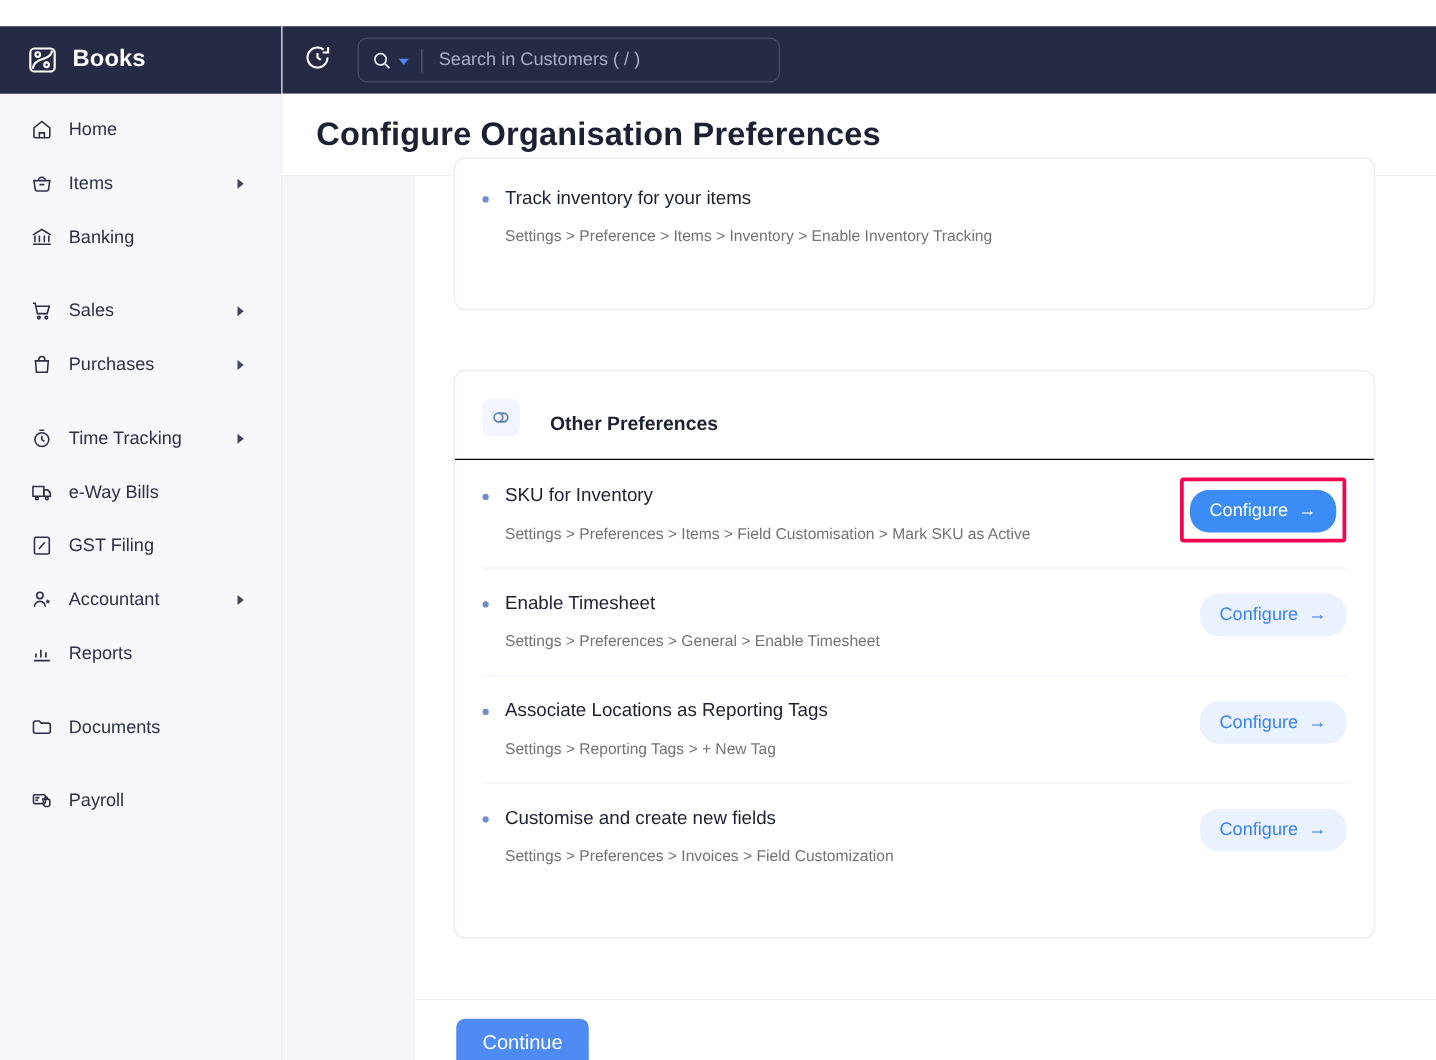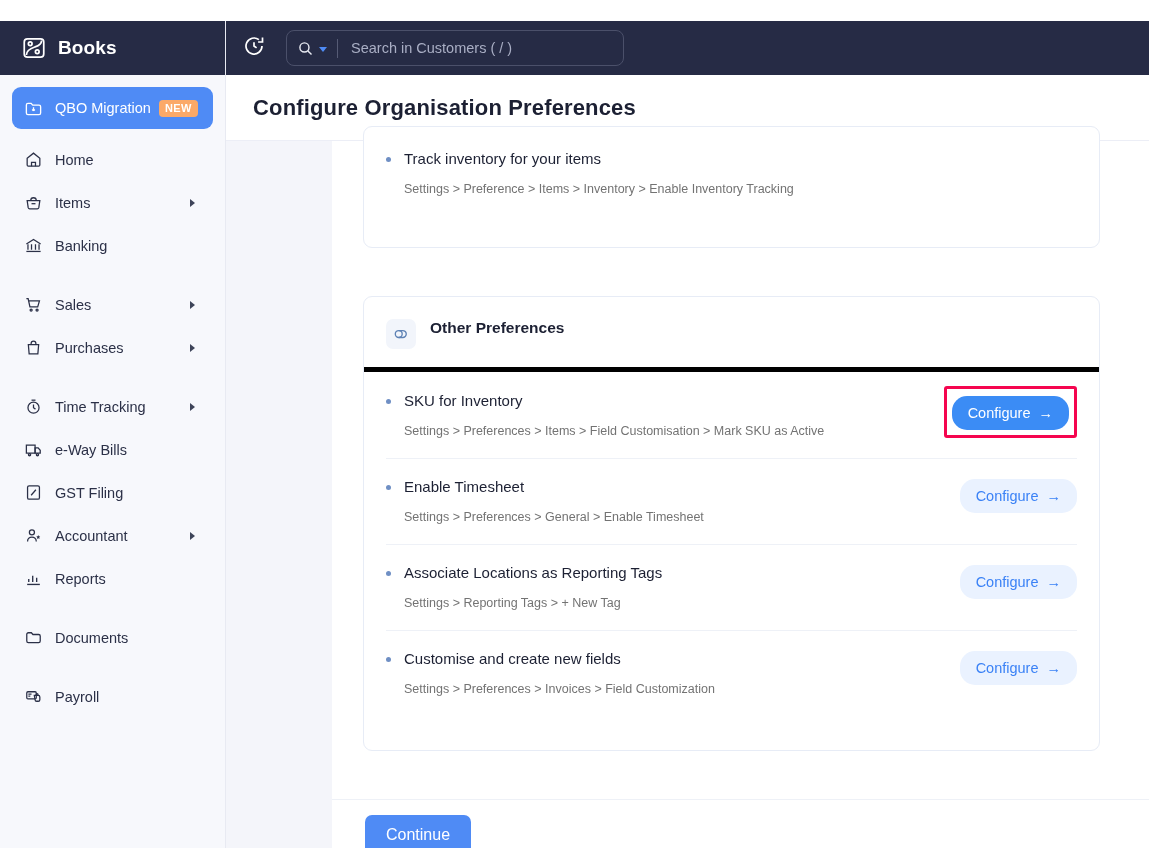"QBO Migration" div.nav-item { html: <div> <span> <svg> <path></path> <path></path> </svg> </span> <span>QBO Migration</span> <span>NEW</span> </div> -> none }
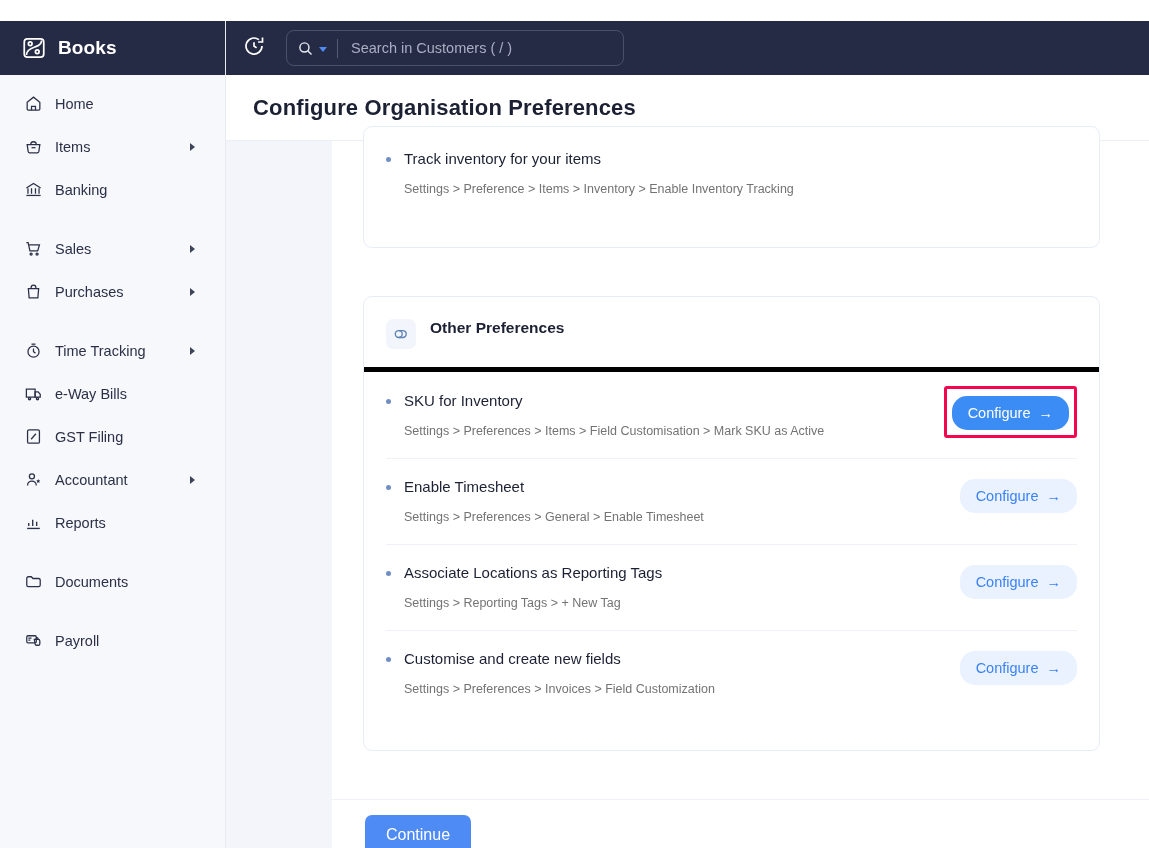"Configure Organisation Preferences" .page-title { font-size: 22px -> 26px }
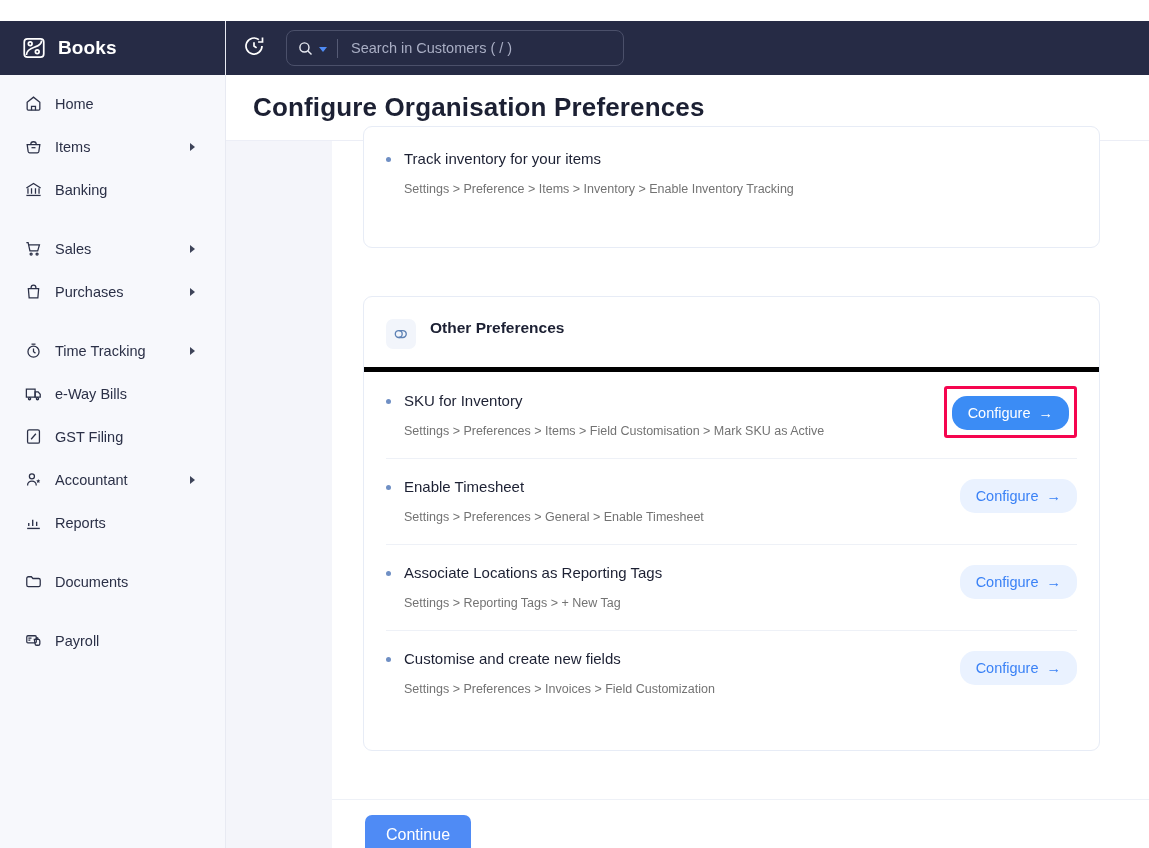"Other Preferences" .card-head { align-items: flex-start -> flex-end; border-bottom: 5px solid #000000 -> 1px solid #000000; gap: 14px -> 24px }
